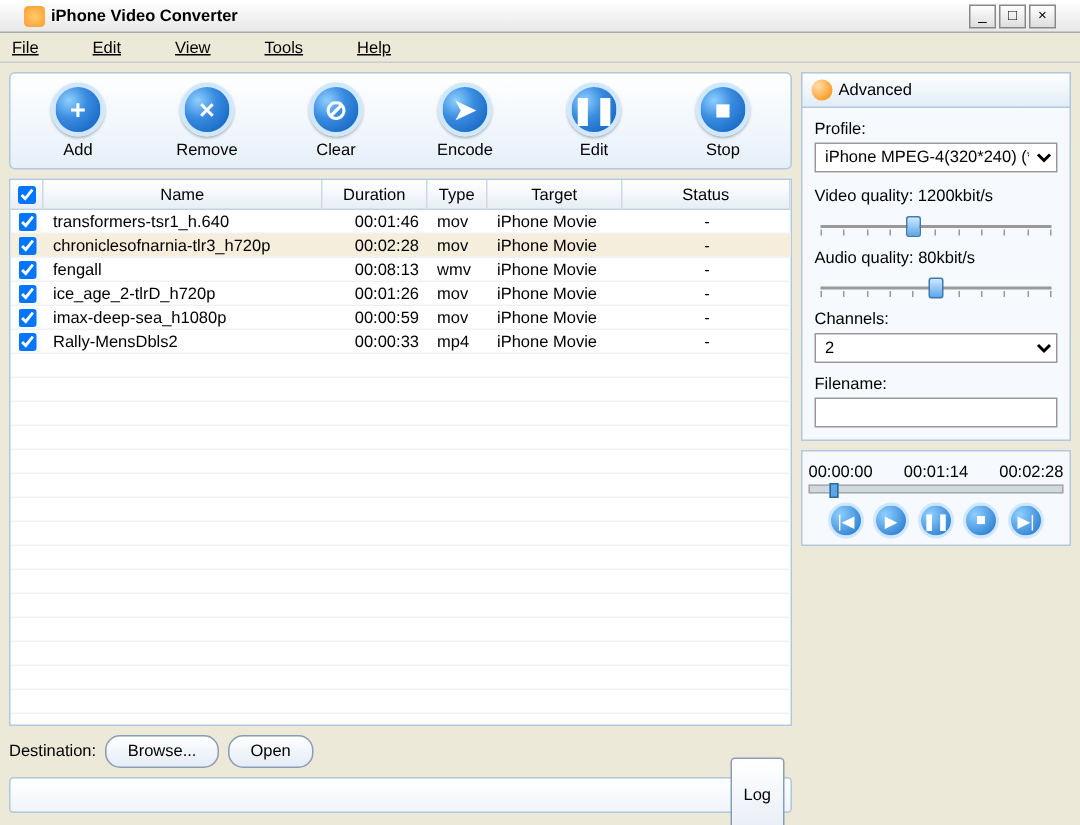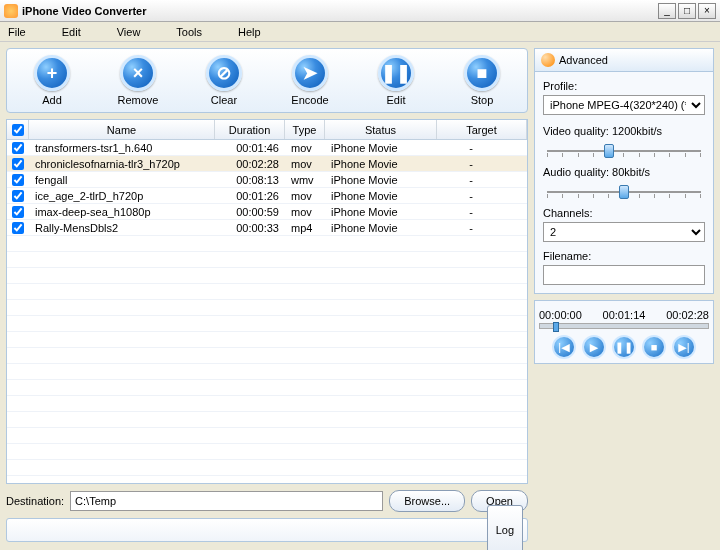"iPhone Video Converter" .titlebar { padding: 0 4px -> 0 16px }
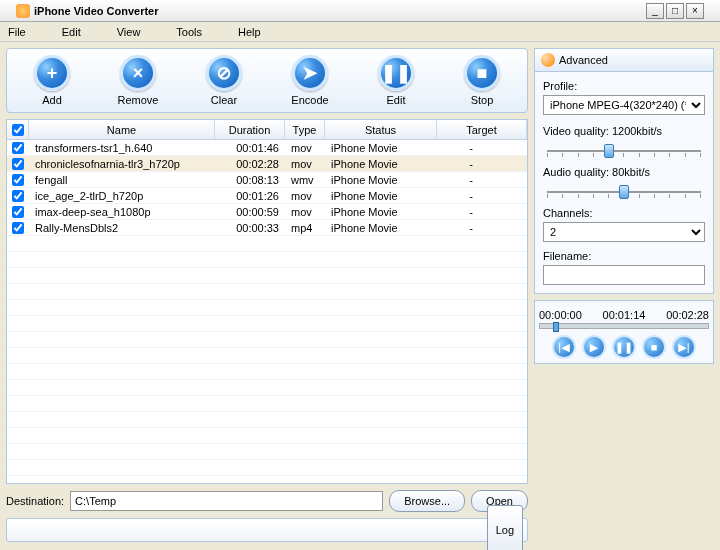"File" .menubar span { text-decoration: none -> underline }
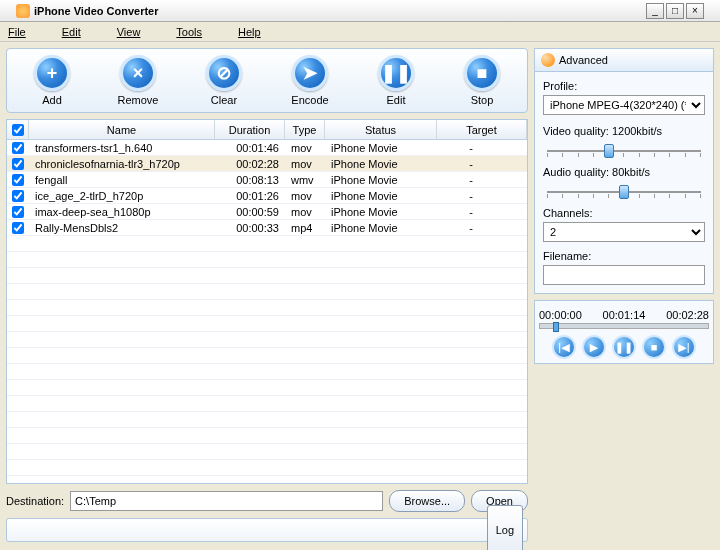"Status" div.th { order: before "Target" -> after "Target" }
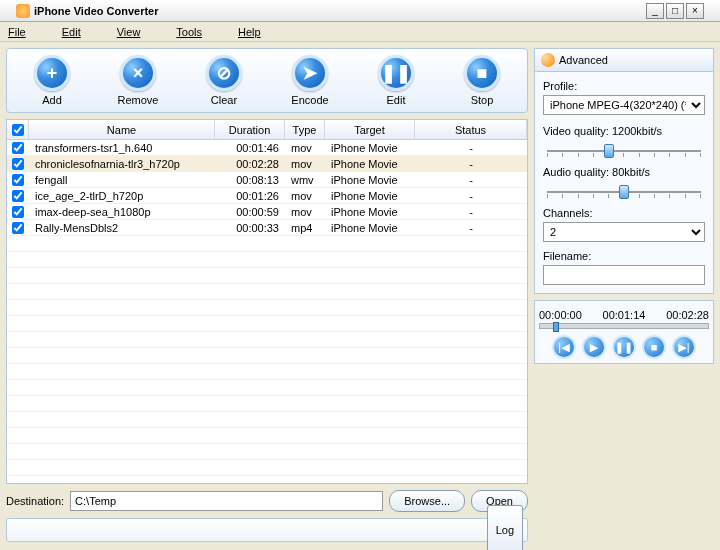"C:\Temp" input { html: <input> -> none }
